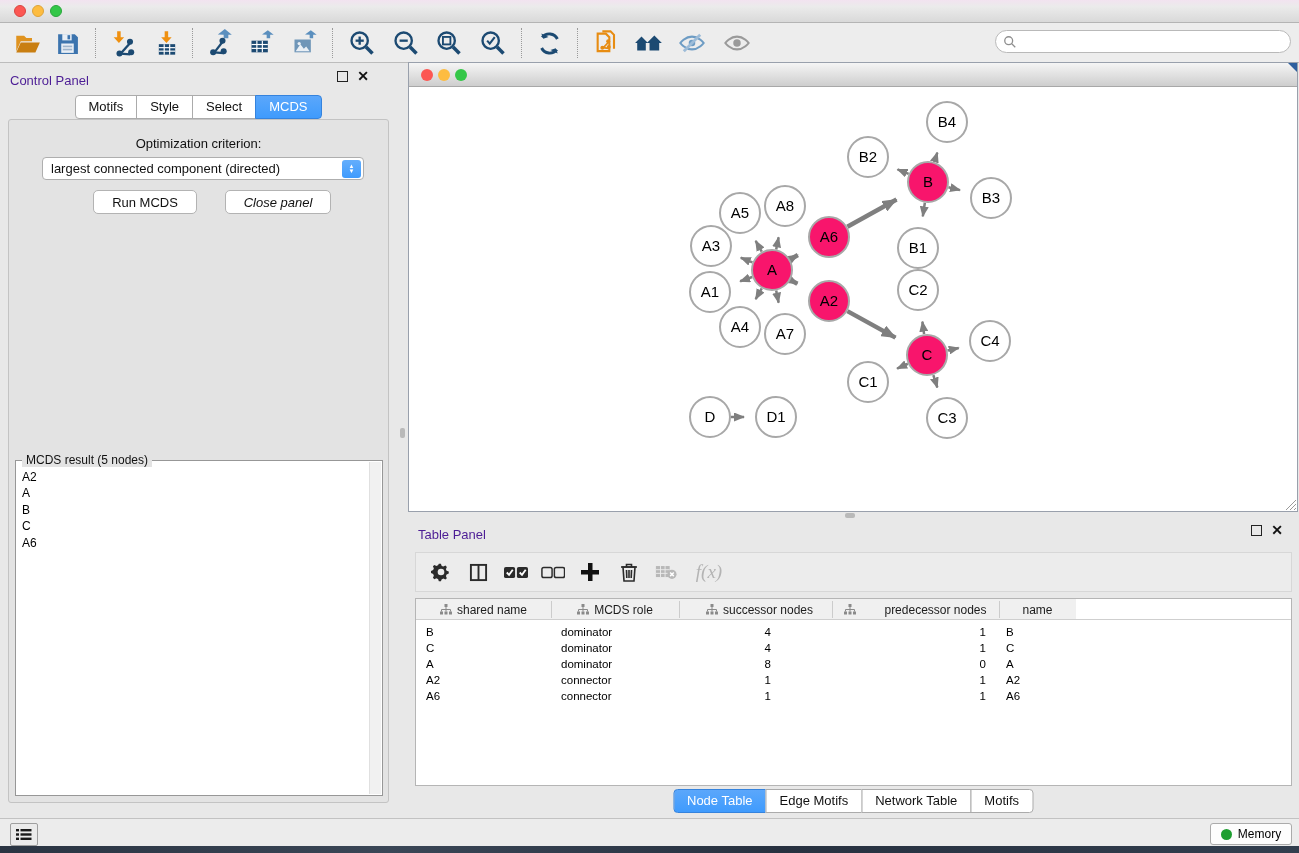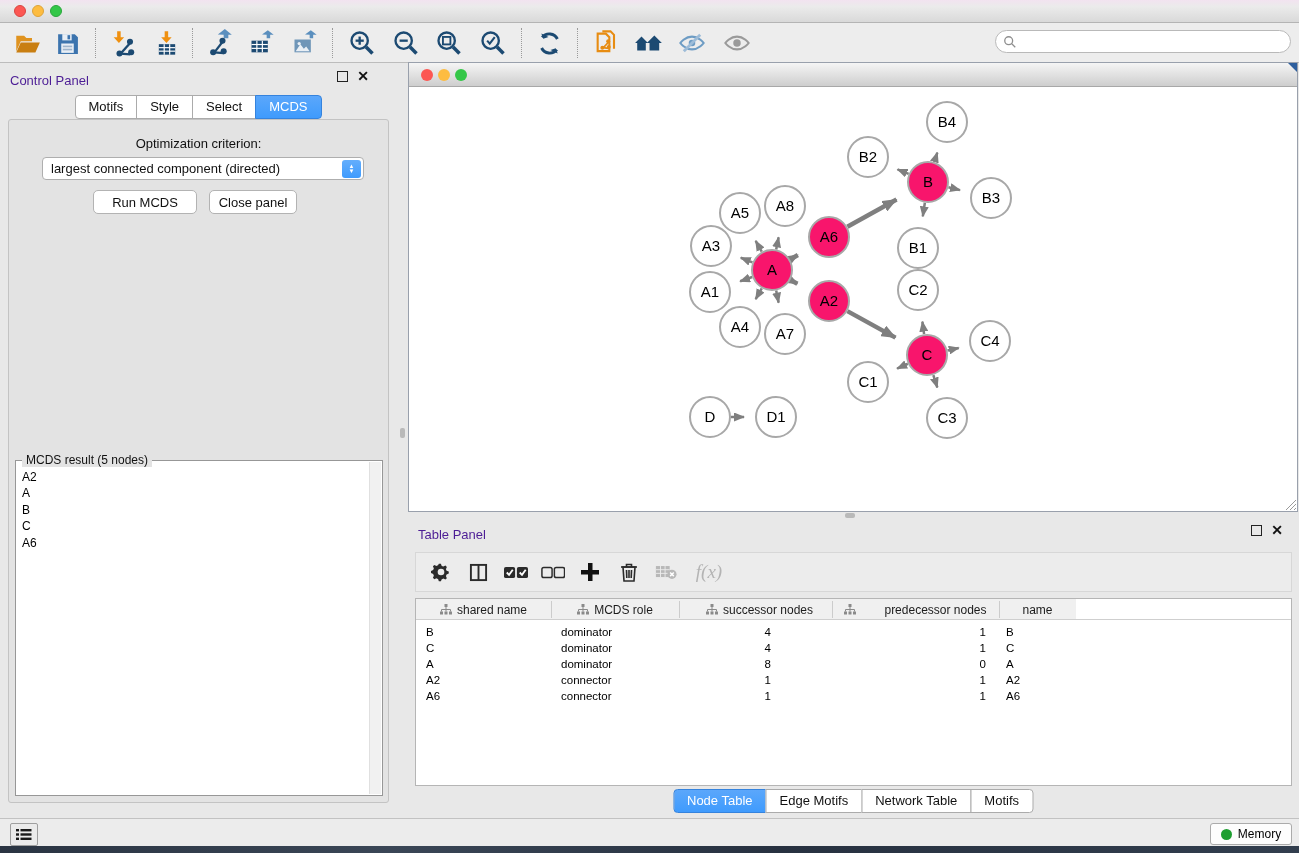"Close panel" div.abs { font-style: none -> italic; left: 200px -> 216px; width: 88px -> 106px }
